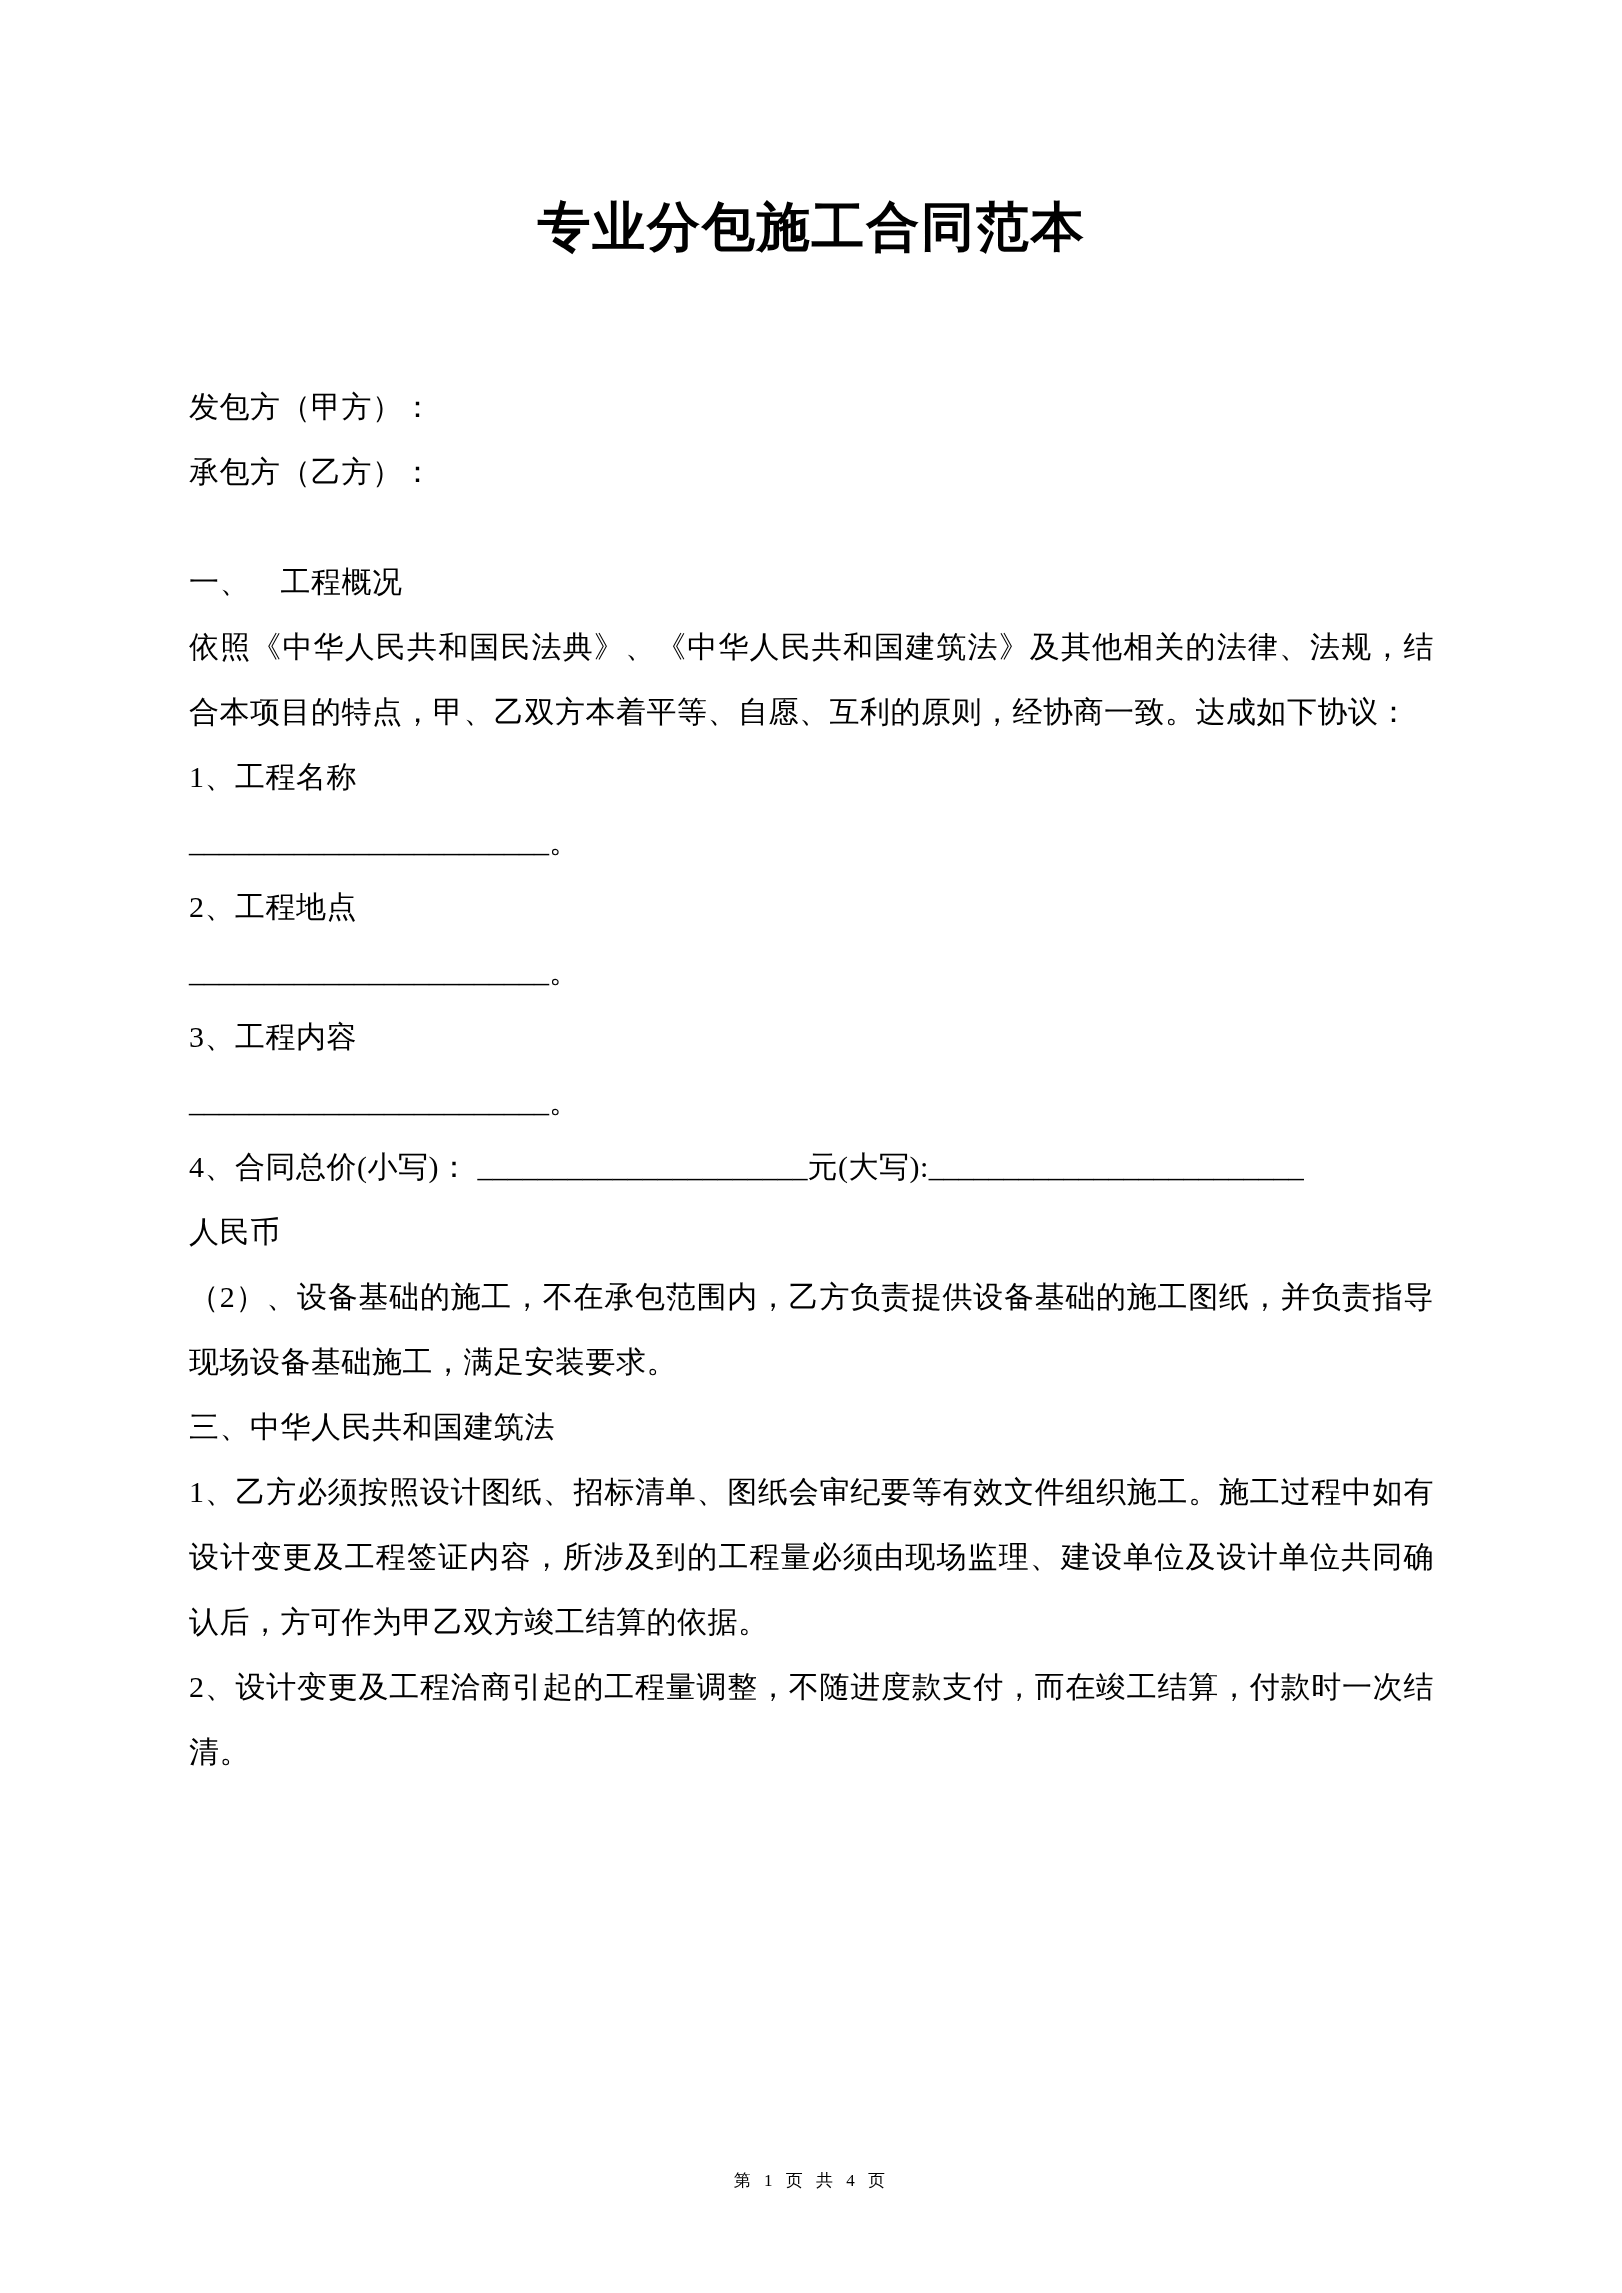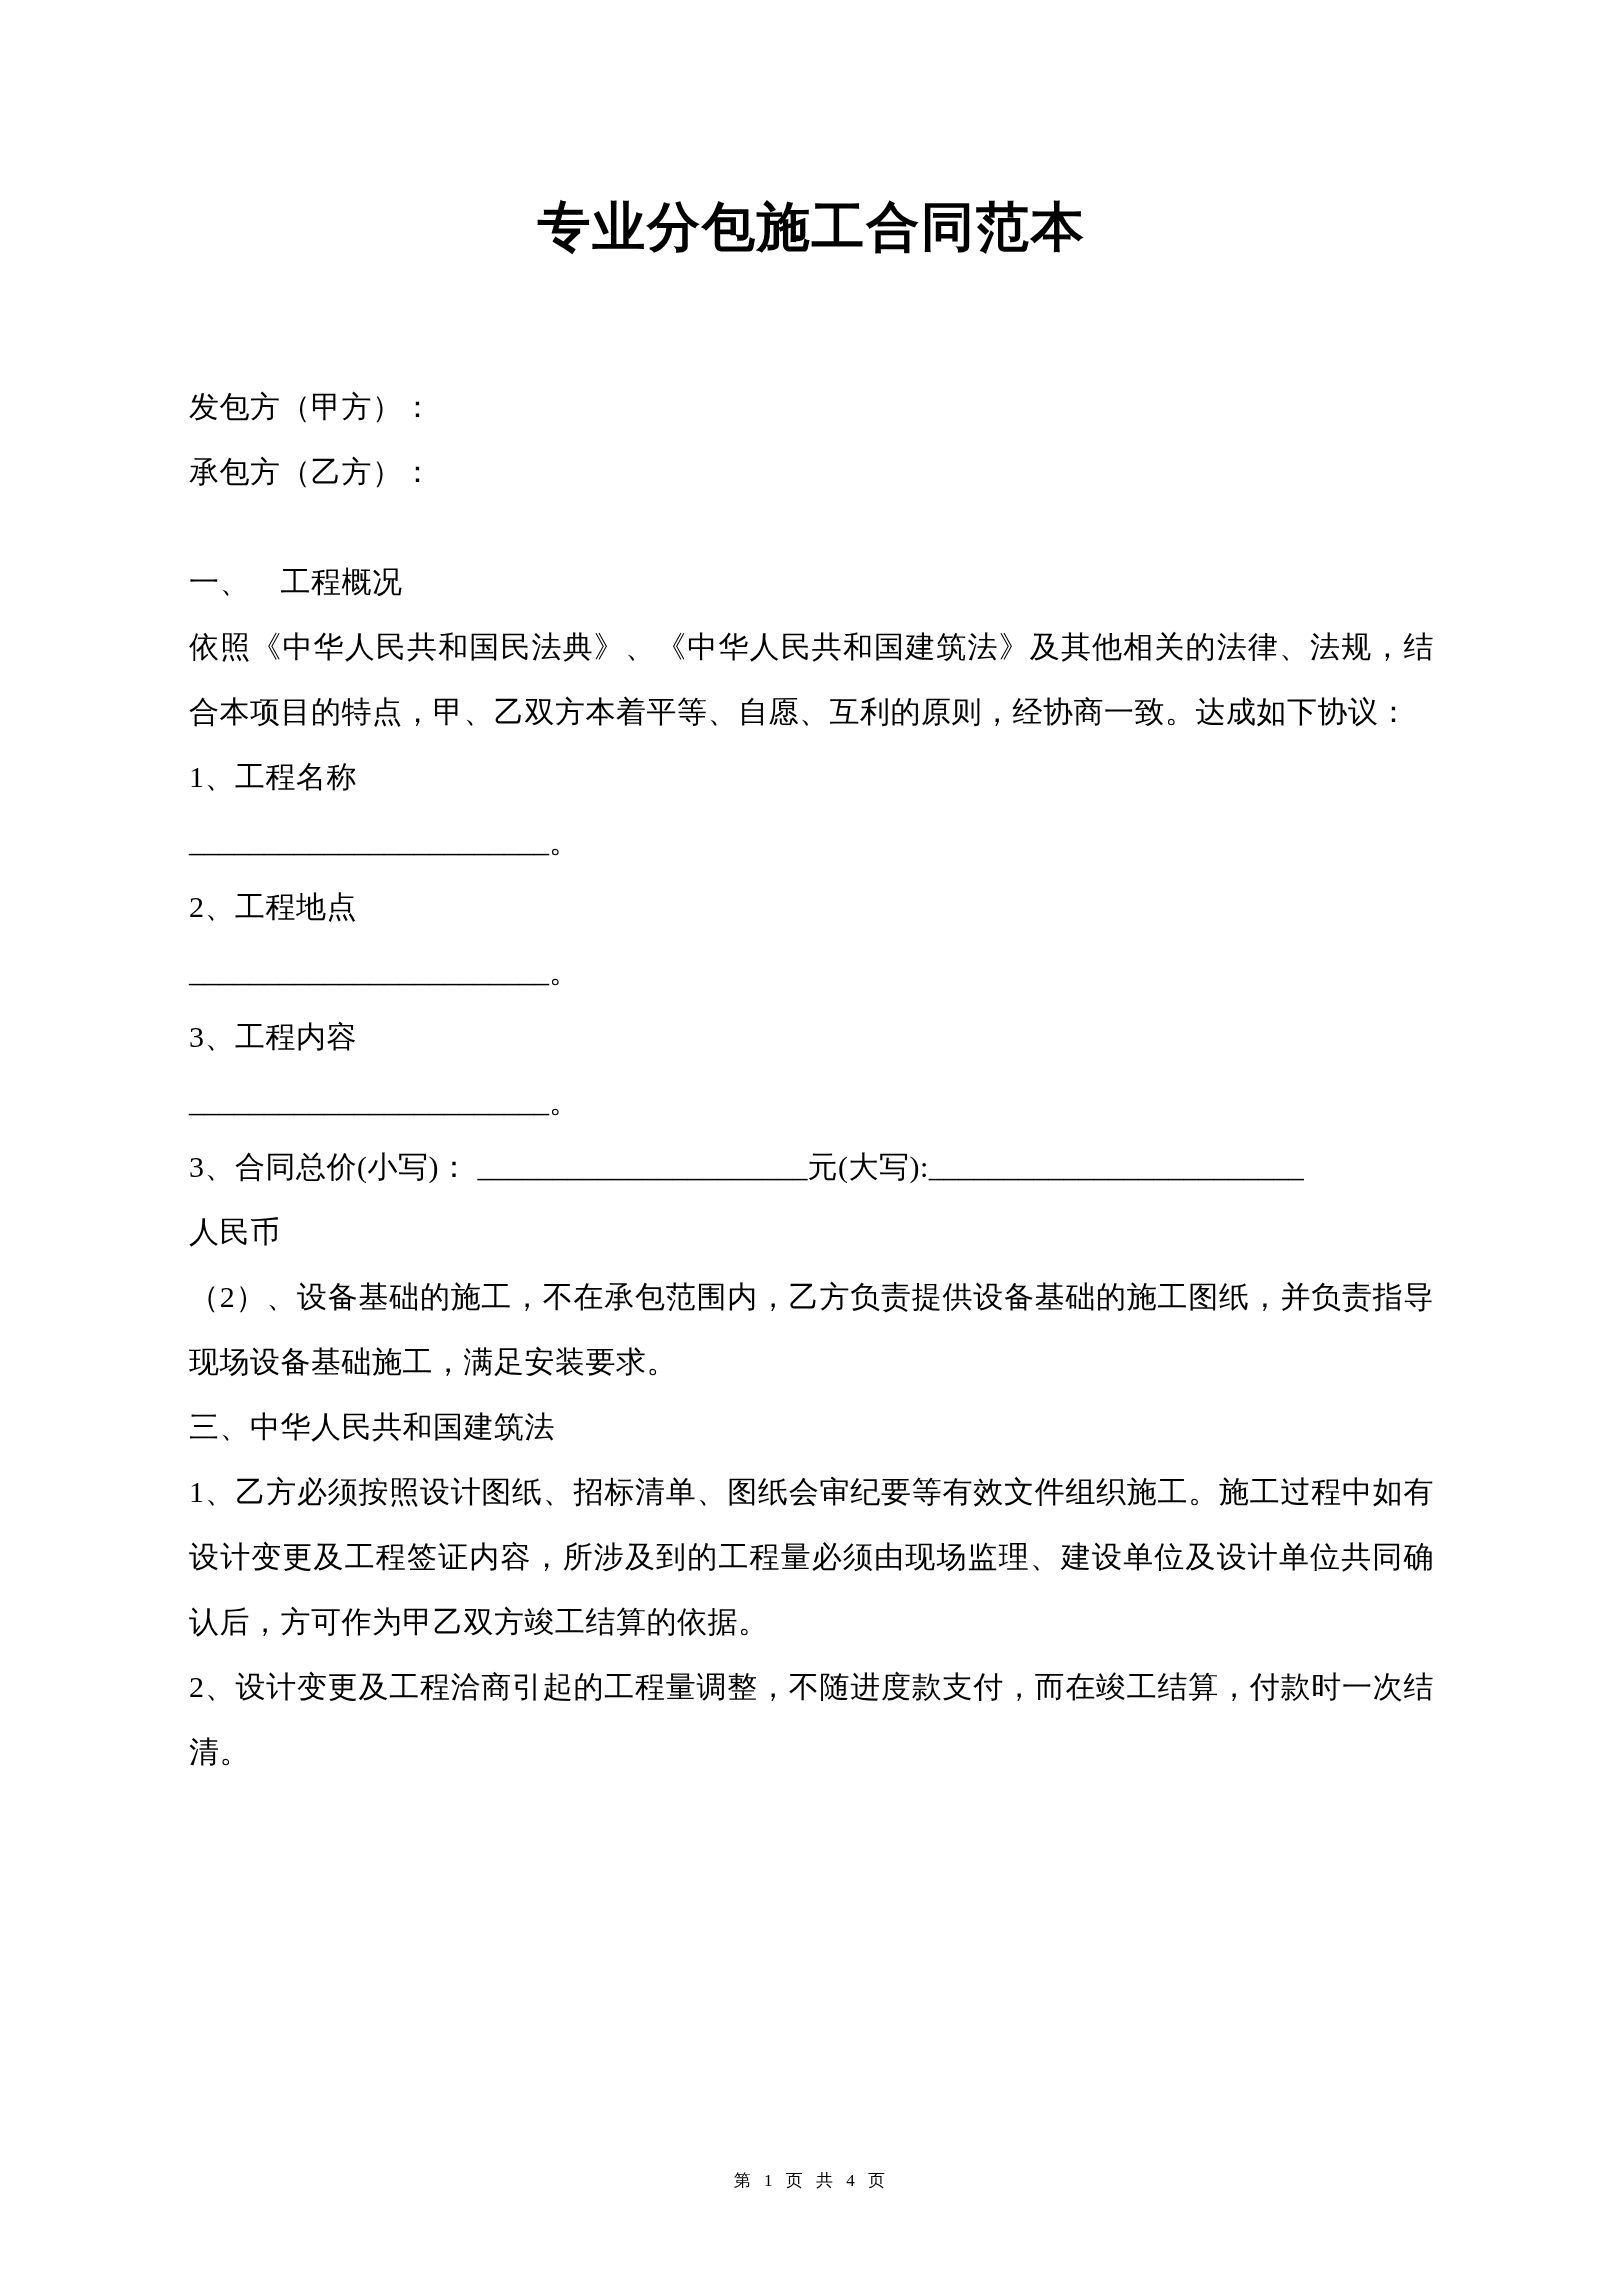"3、合同总价(小写)：" span { text: 3 -> 4 }
